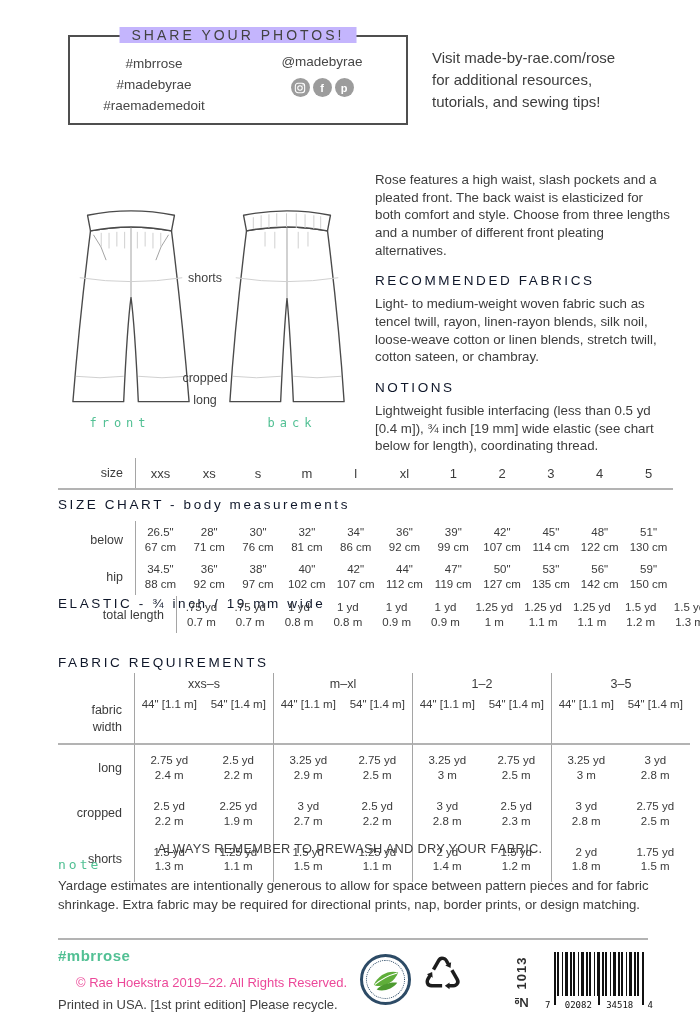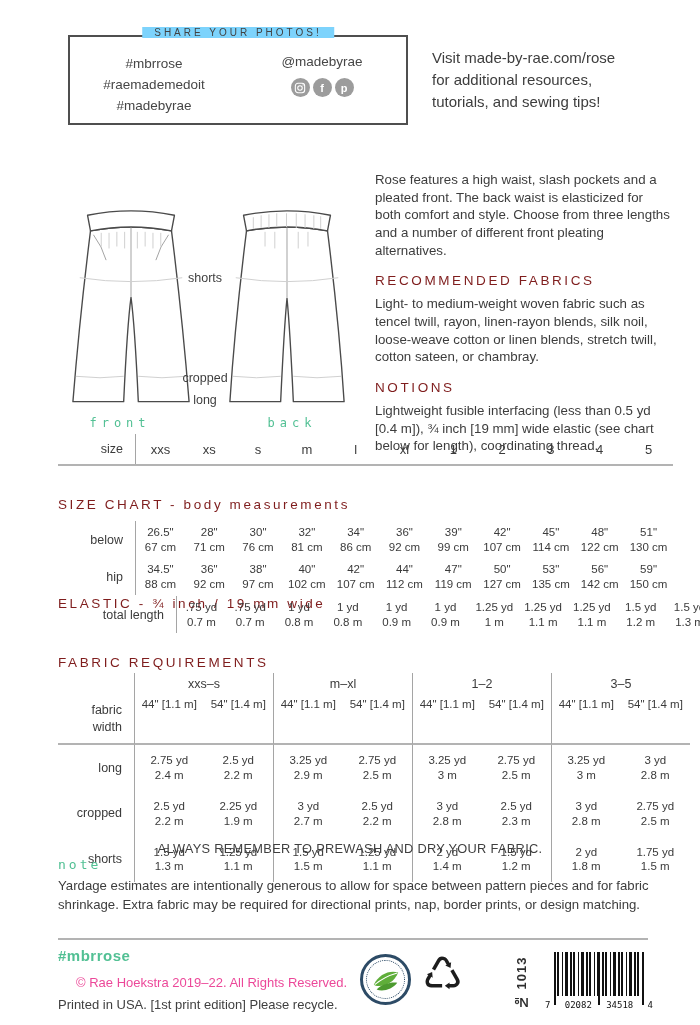"SHARE YOUR PHOTOS!" .share-title { background: #7dd3fc -> #c4b5fd; font-size: 10px -> 14px }
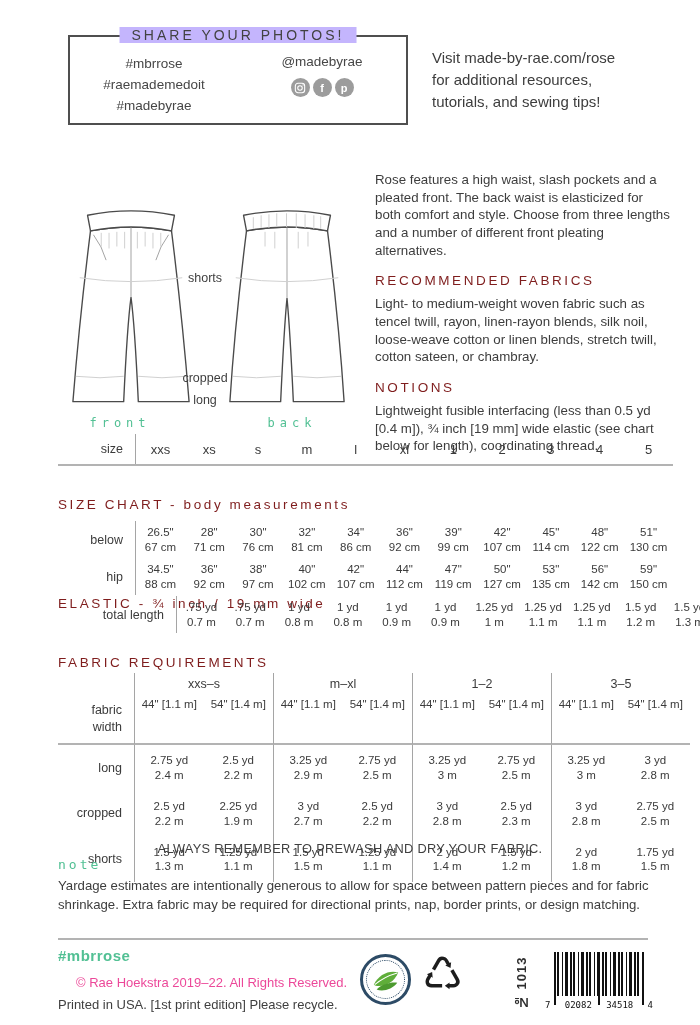"#raemademedoit" div.hashtags { order: before "#madebyrae" -> after "#madebyrae" }
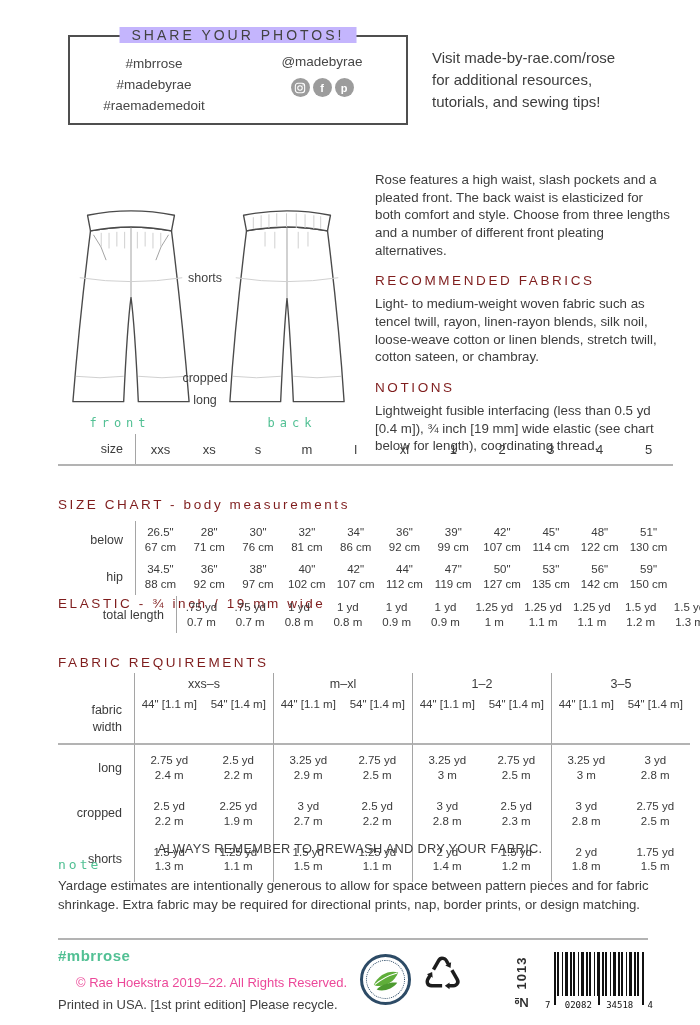"RECOMMENDED FABRICS" .ghead { color: #7f1d1d -> #0f172a }
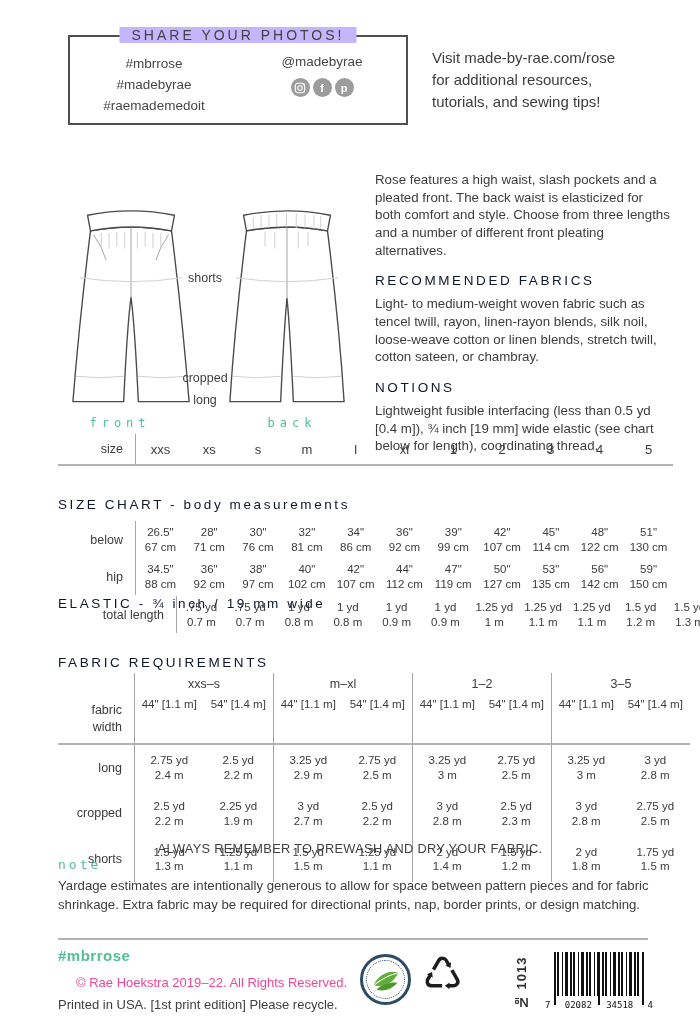"size" #size-strip { top: 434px -> 458px }
